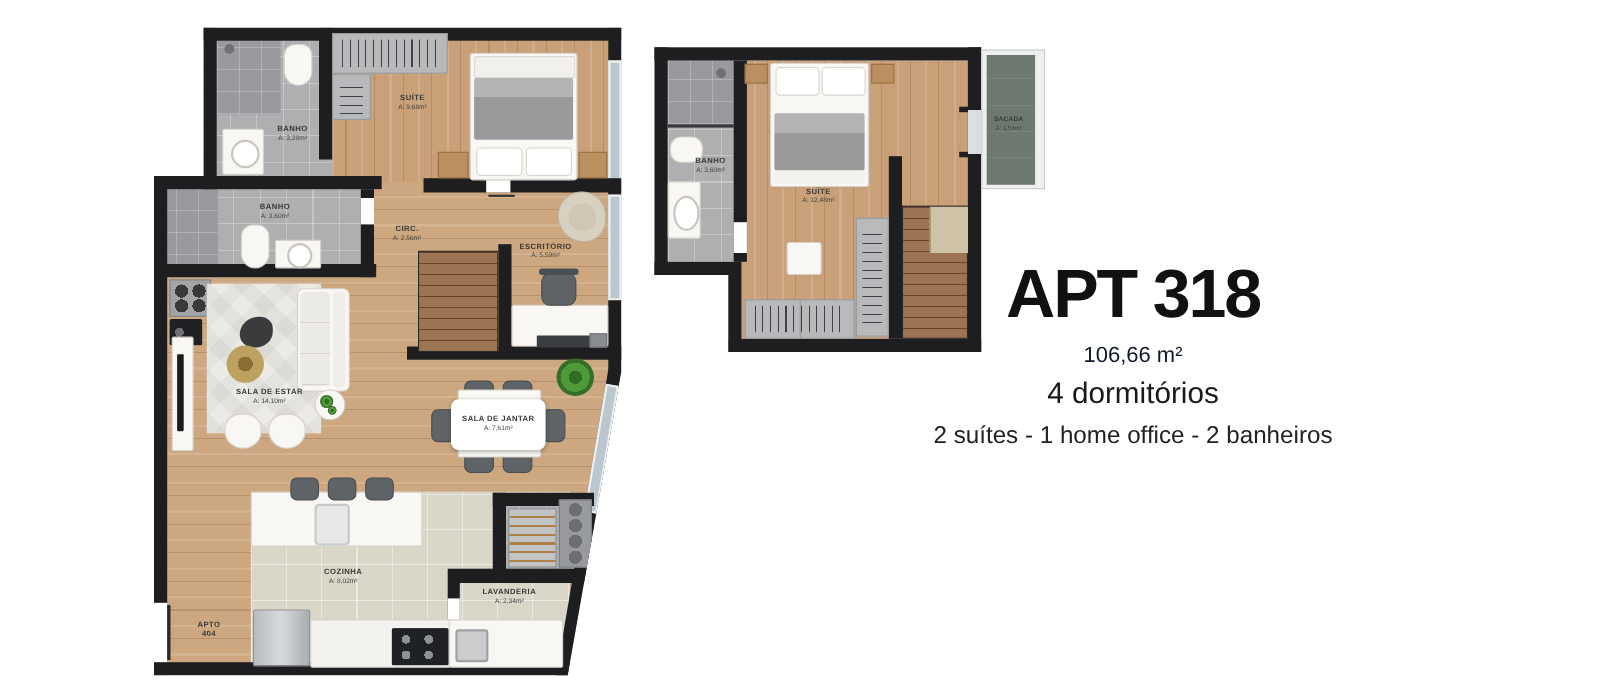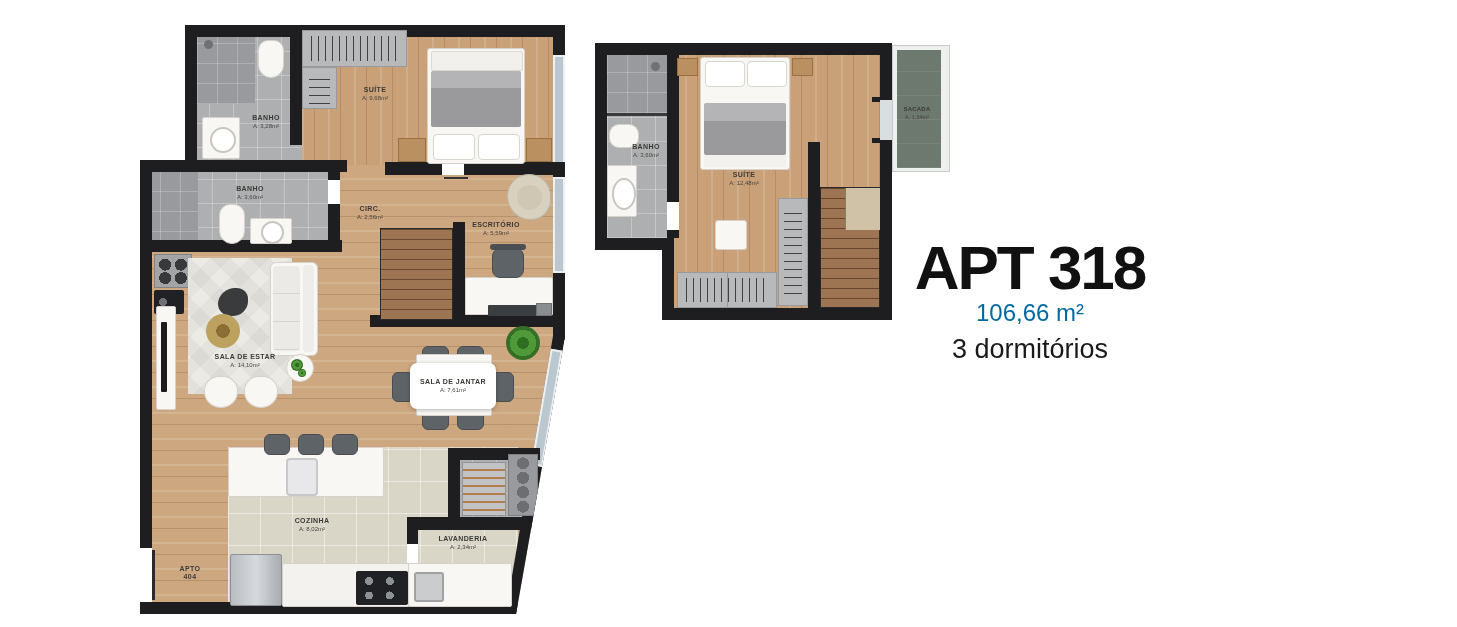"106,66 m²" .info-line1 { color: #0369a1 -> #0f172a; font-size: 24px -> 20px; margin-top: none -> 13px }
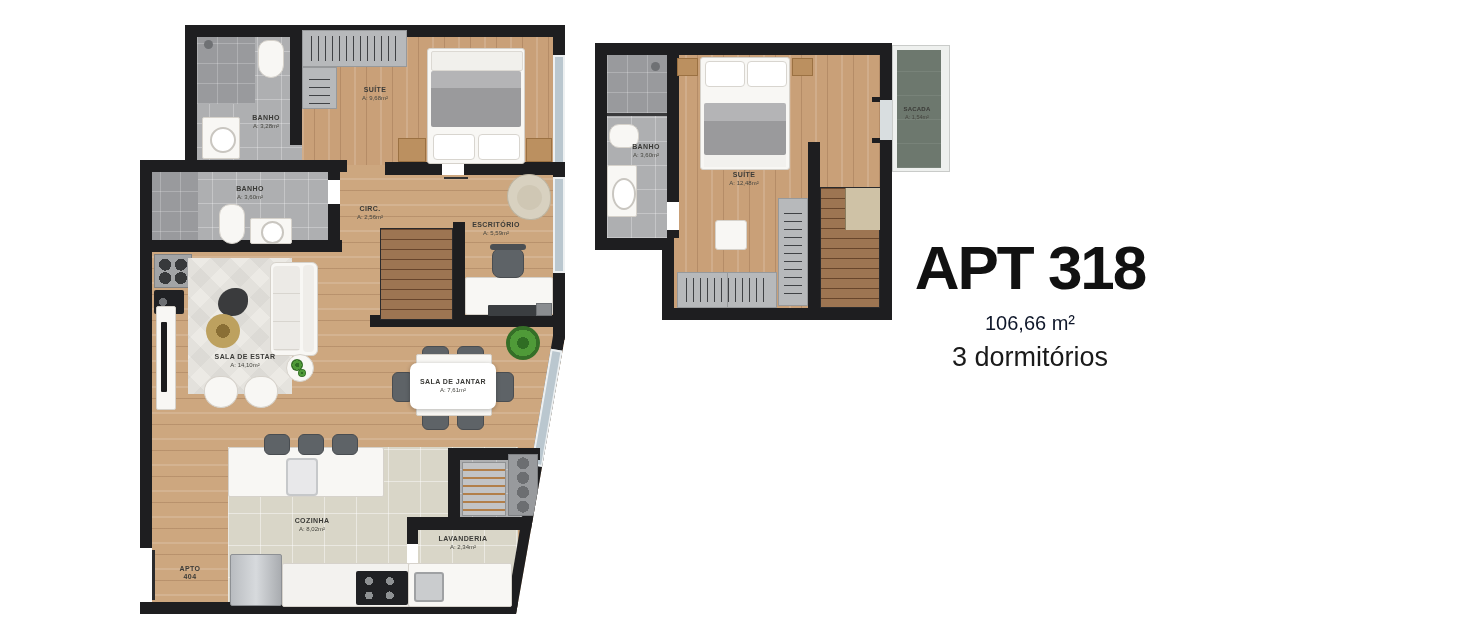"3 dormitórios" div.info-line2 { text: 3 -> 4 }
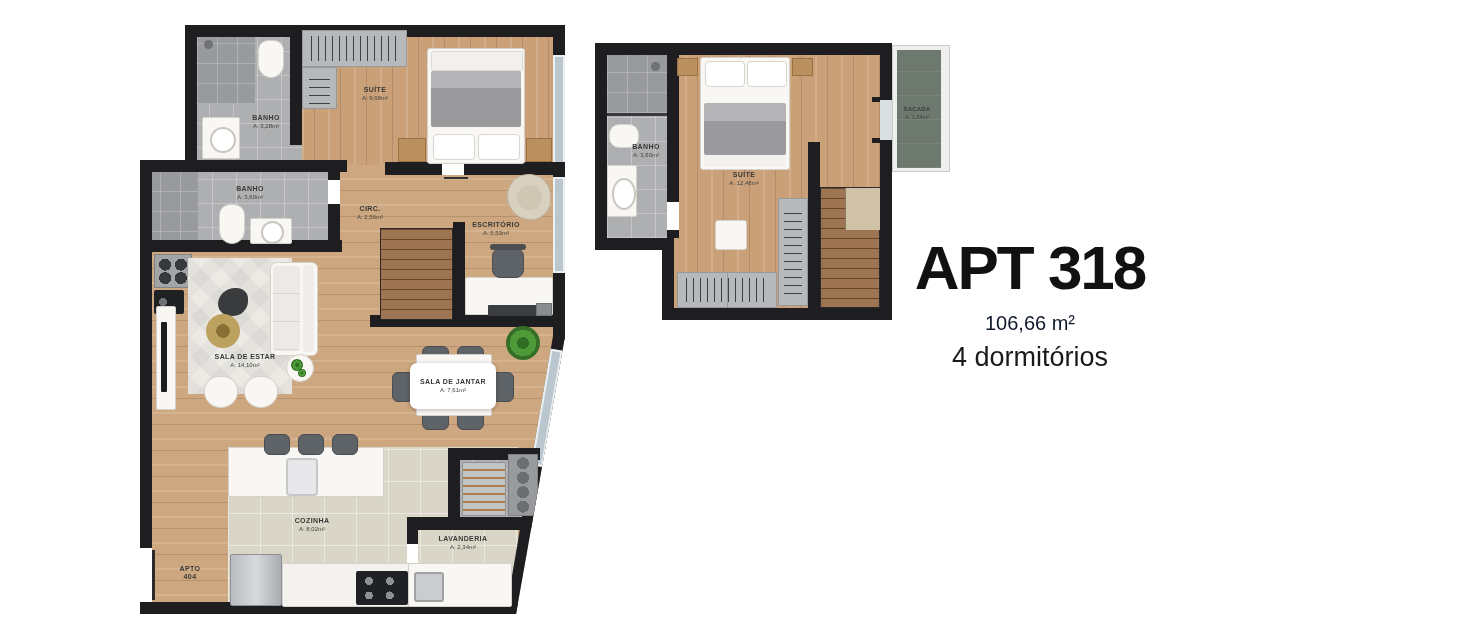"2 suítes - 1 home" div.info-line3 { html: none -> <div>2 suítes - 1 home office - 2 banheiros</div> }
